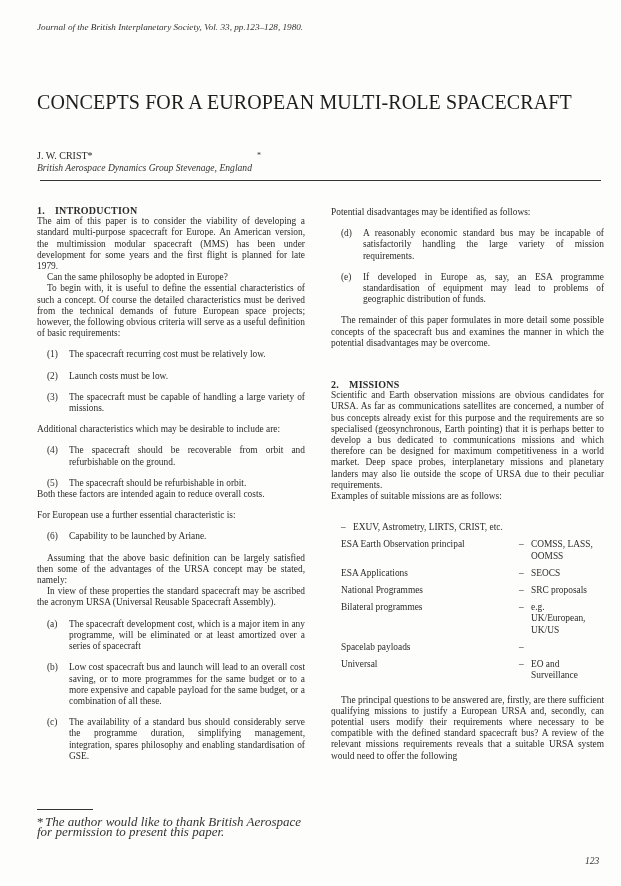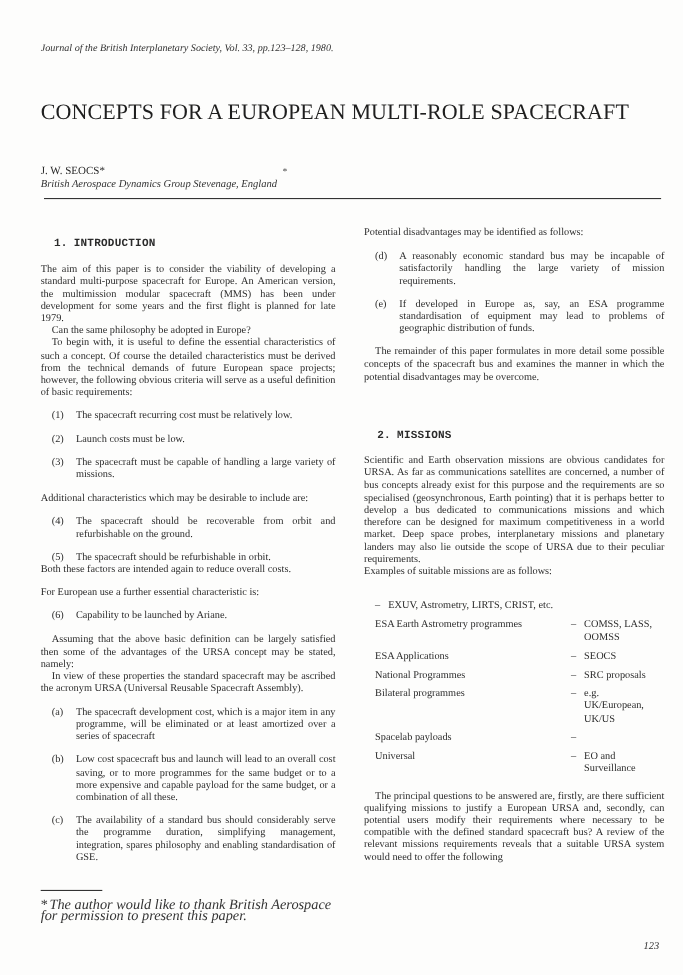"Journal of the British Interplanetary" .journal { top: 38px -> 22px }
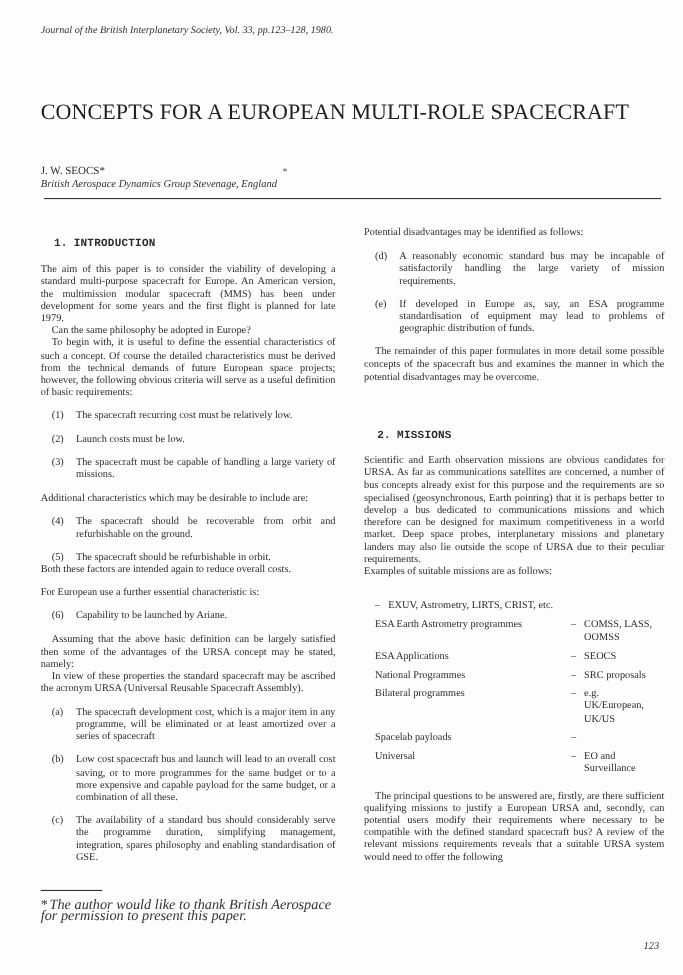"J. W. SEOCS*" div.abs { text: SEOCS -> CRIST }
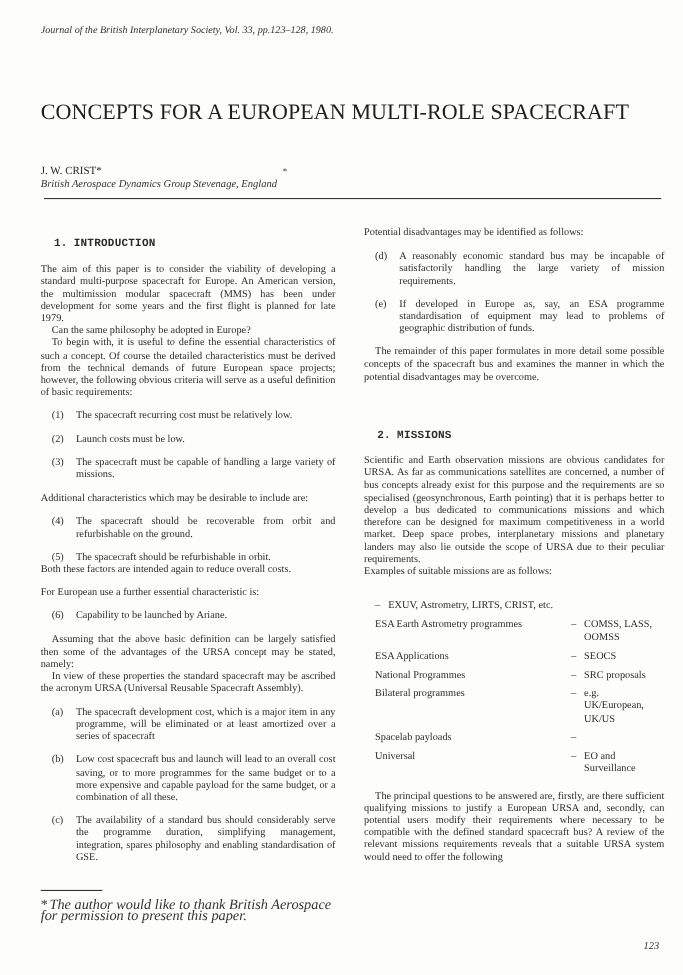"1. INTRODUCTION" .heading { font-family: Liberation Mono, monospace -> none; margin: 12px -> 0 }
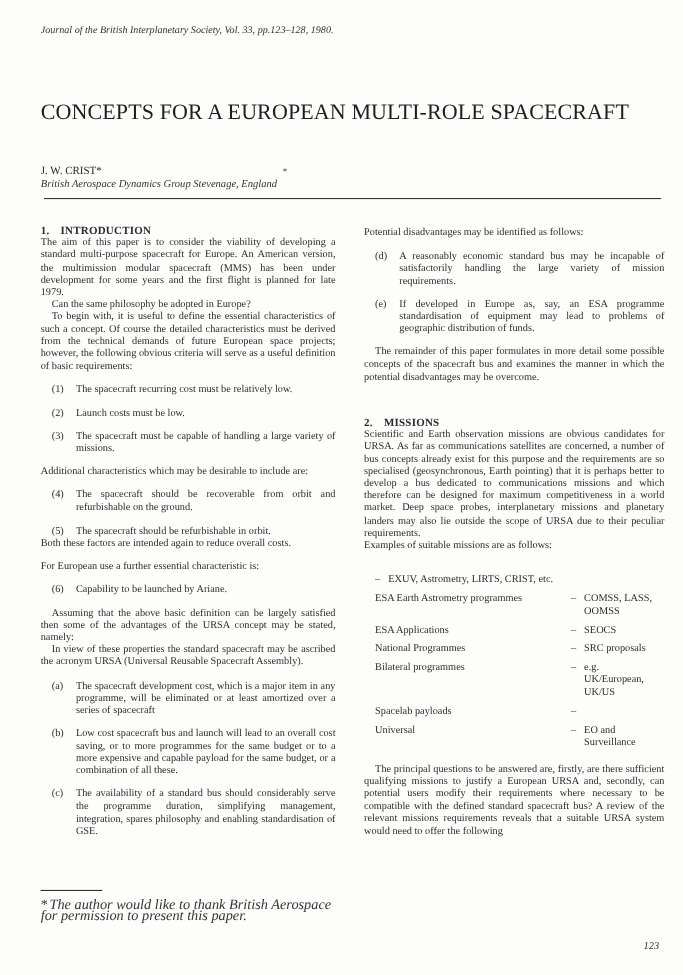"ESA Earth Astrometry programmes" span.prog { text: Astrometry programmes -> Observation principal }
